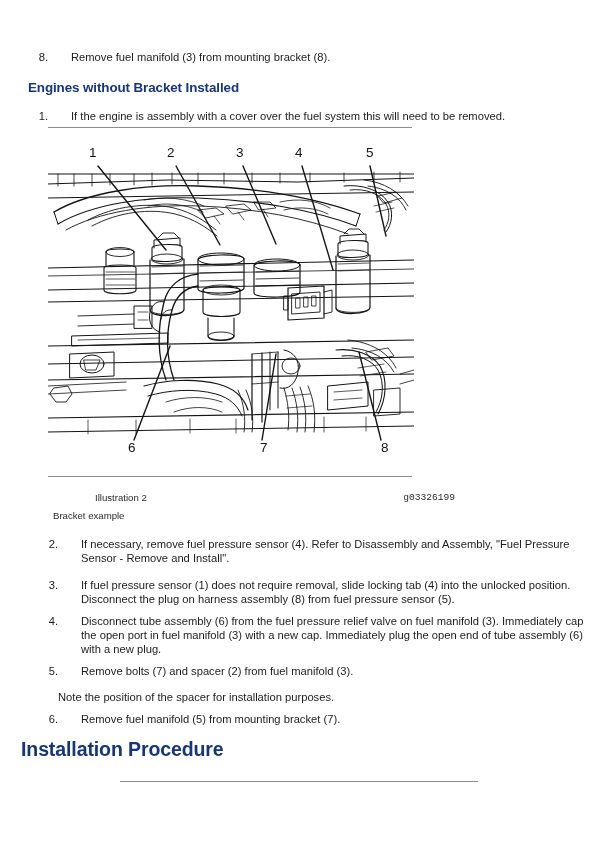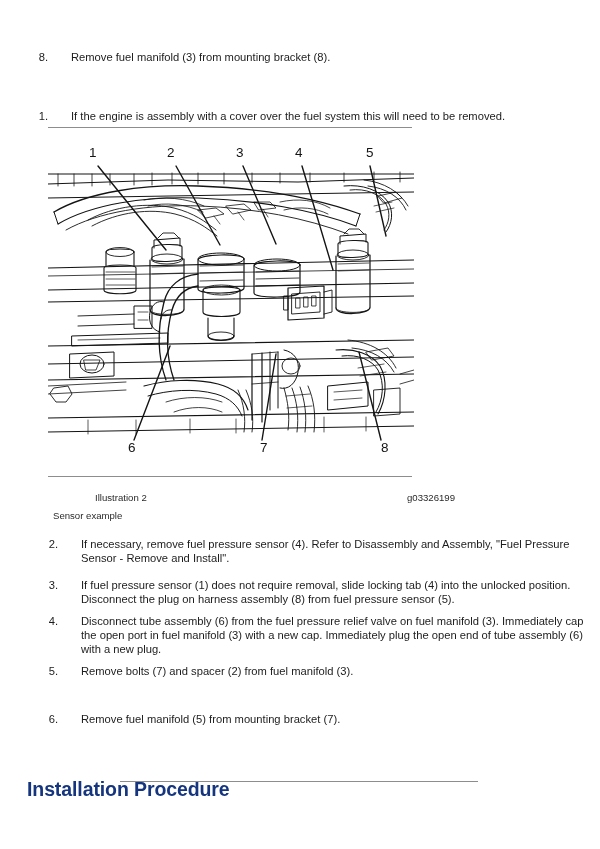"Engines without Bracket Installed" div.heading { html: none -> <div>Engines without Bracket Installed</div> }
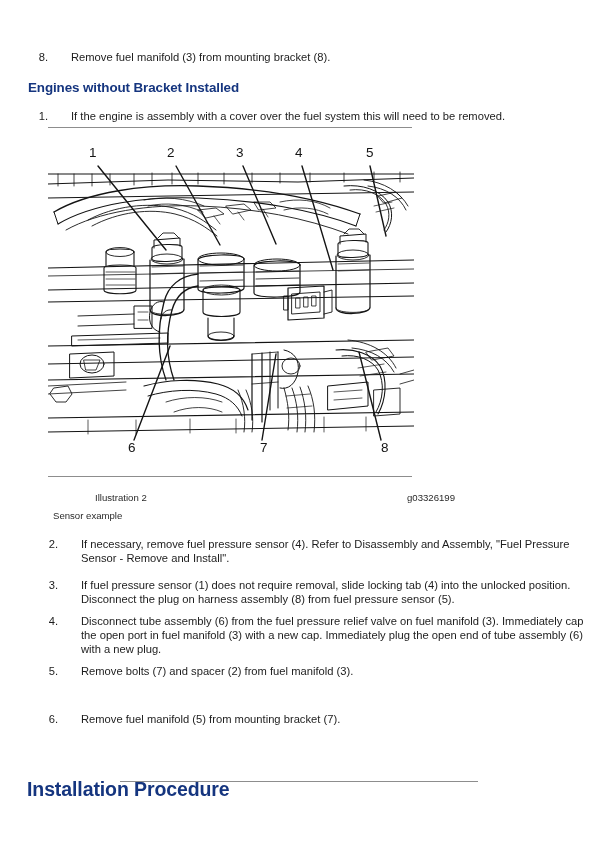"g03326199" .fig-caption-line .right { font-family: none -> Liberation Mono, monospace }
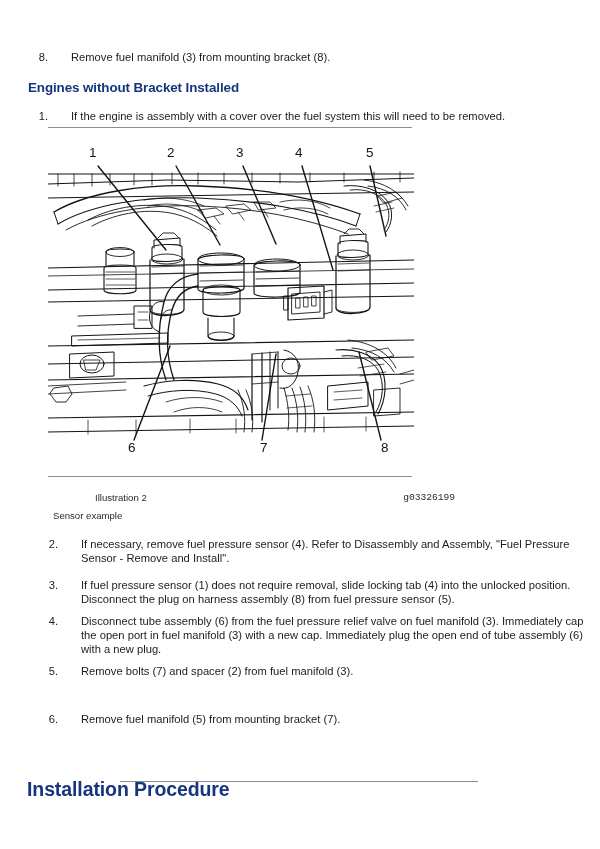"Sensor example" div.fig-caption-line { text: Sensor -> Bracket }
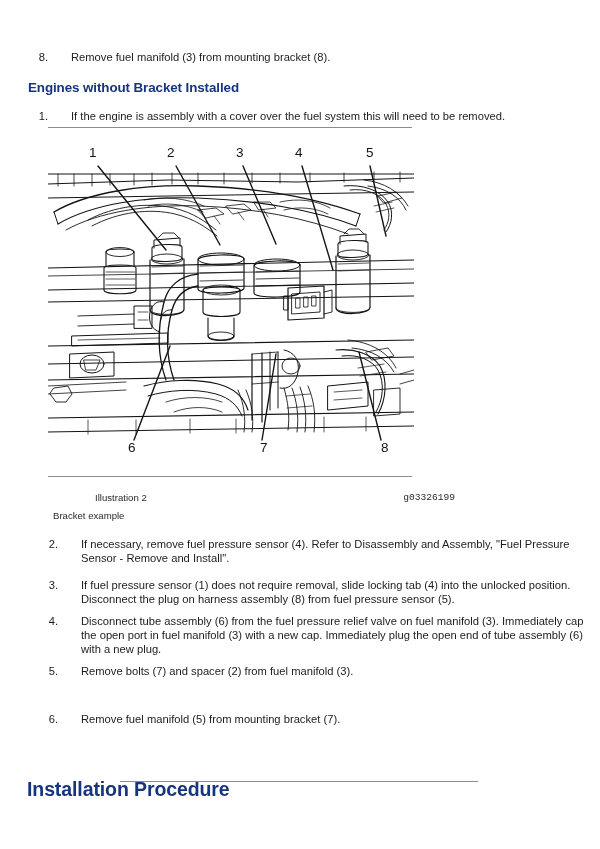"Note the position of the" div.plain-para { html: none -> <div>Note the position of the spacer for installation purposes.</div> }
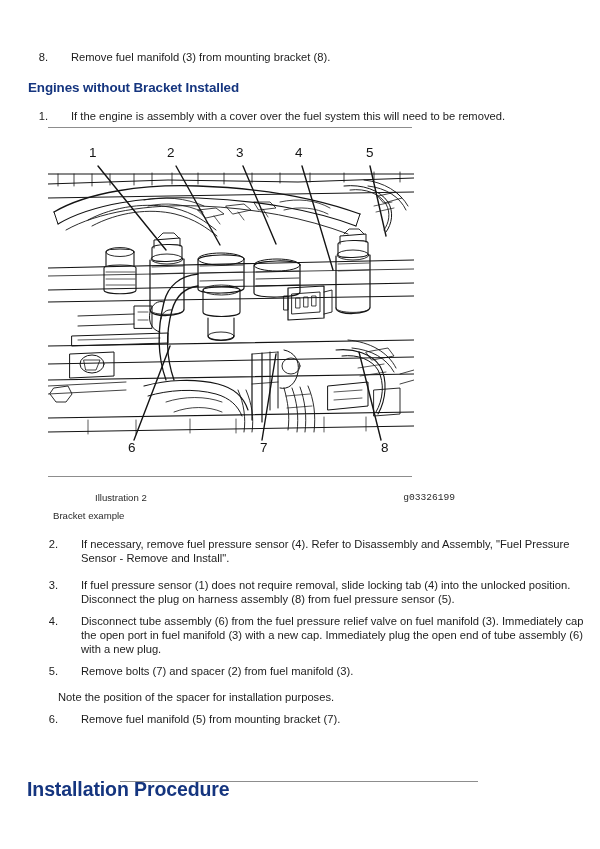"Installation Procedure" div.heading { left: 27px -> 21px; margin-top: 40px -> none }
